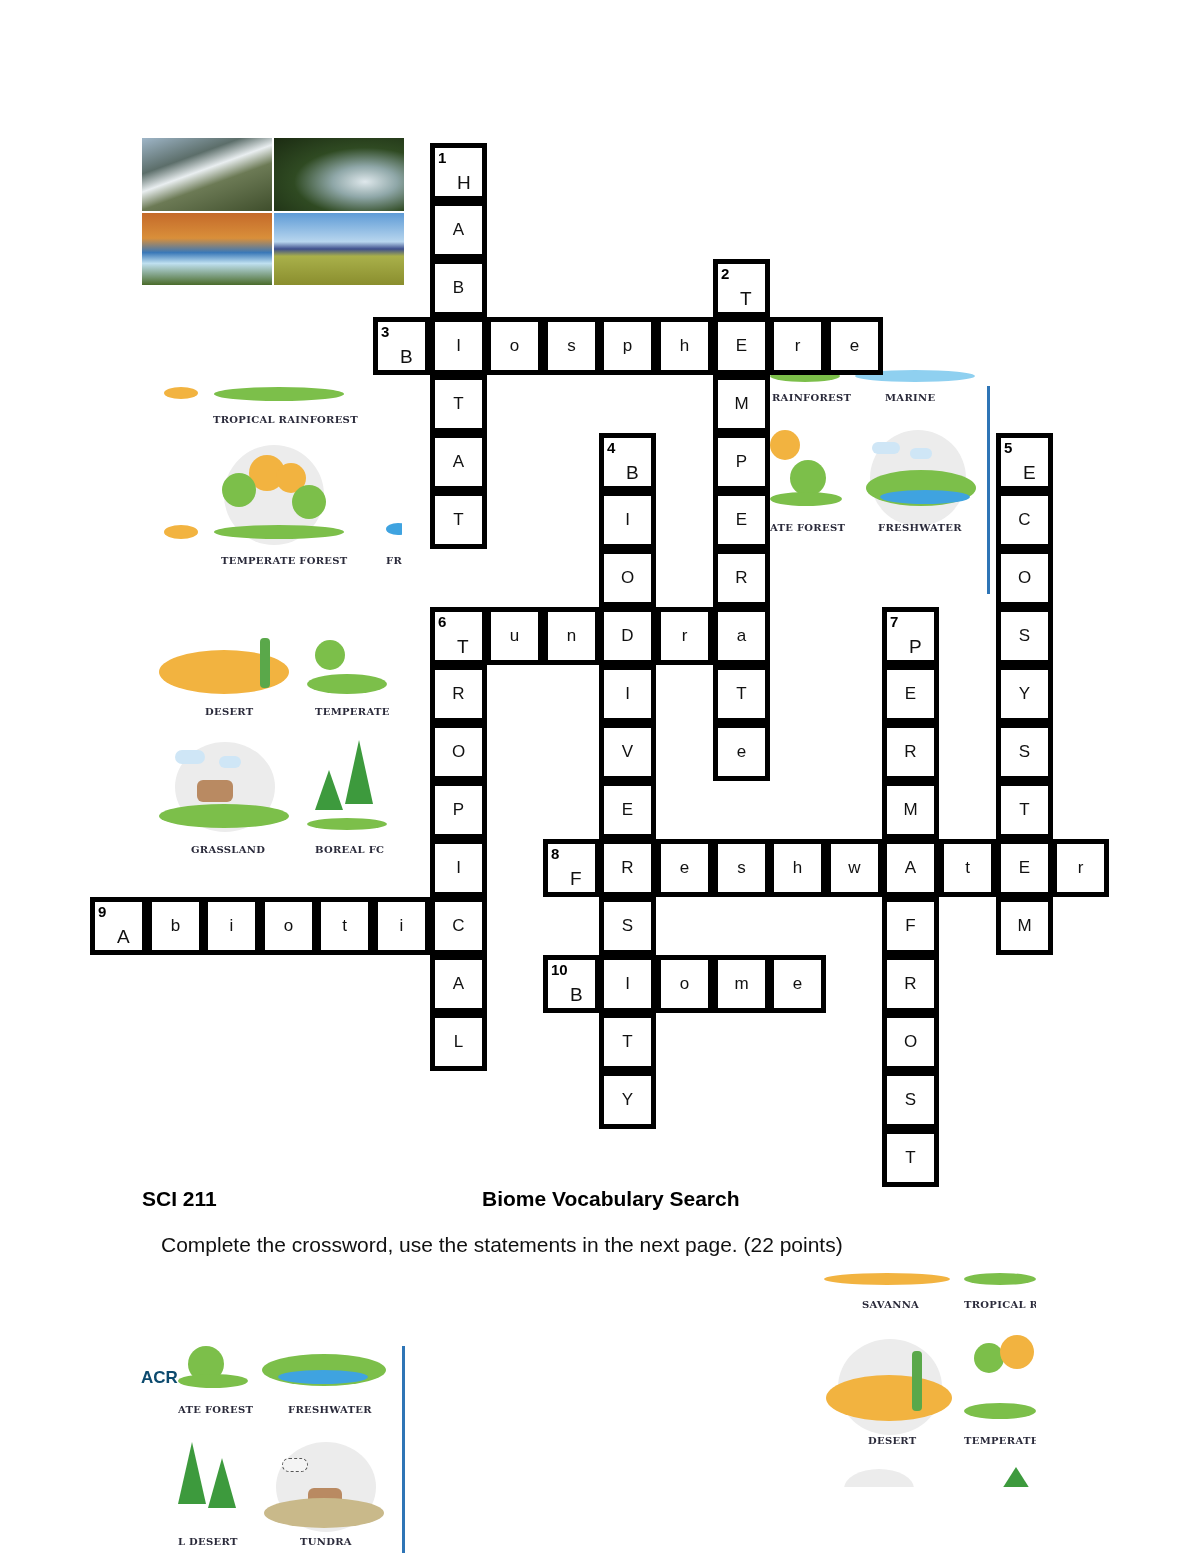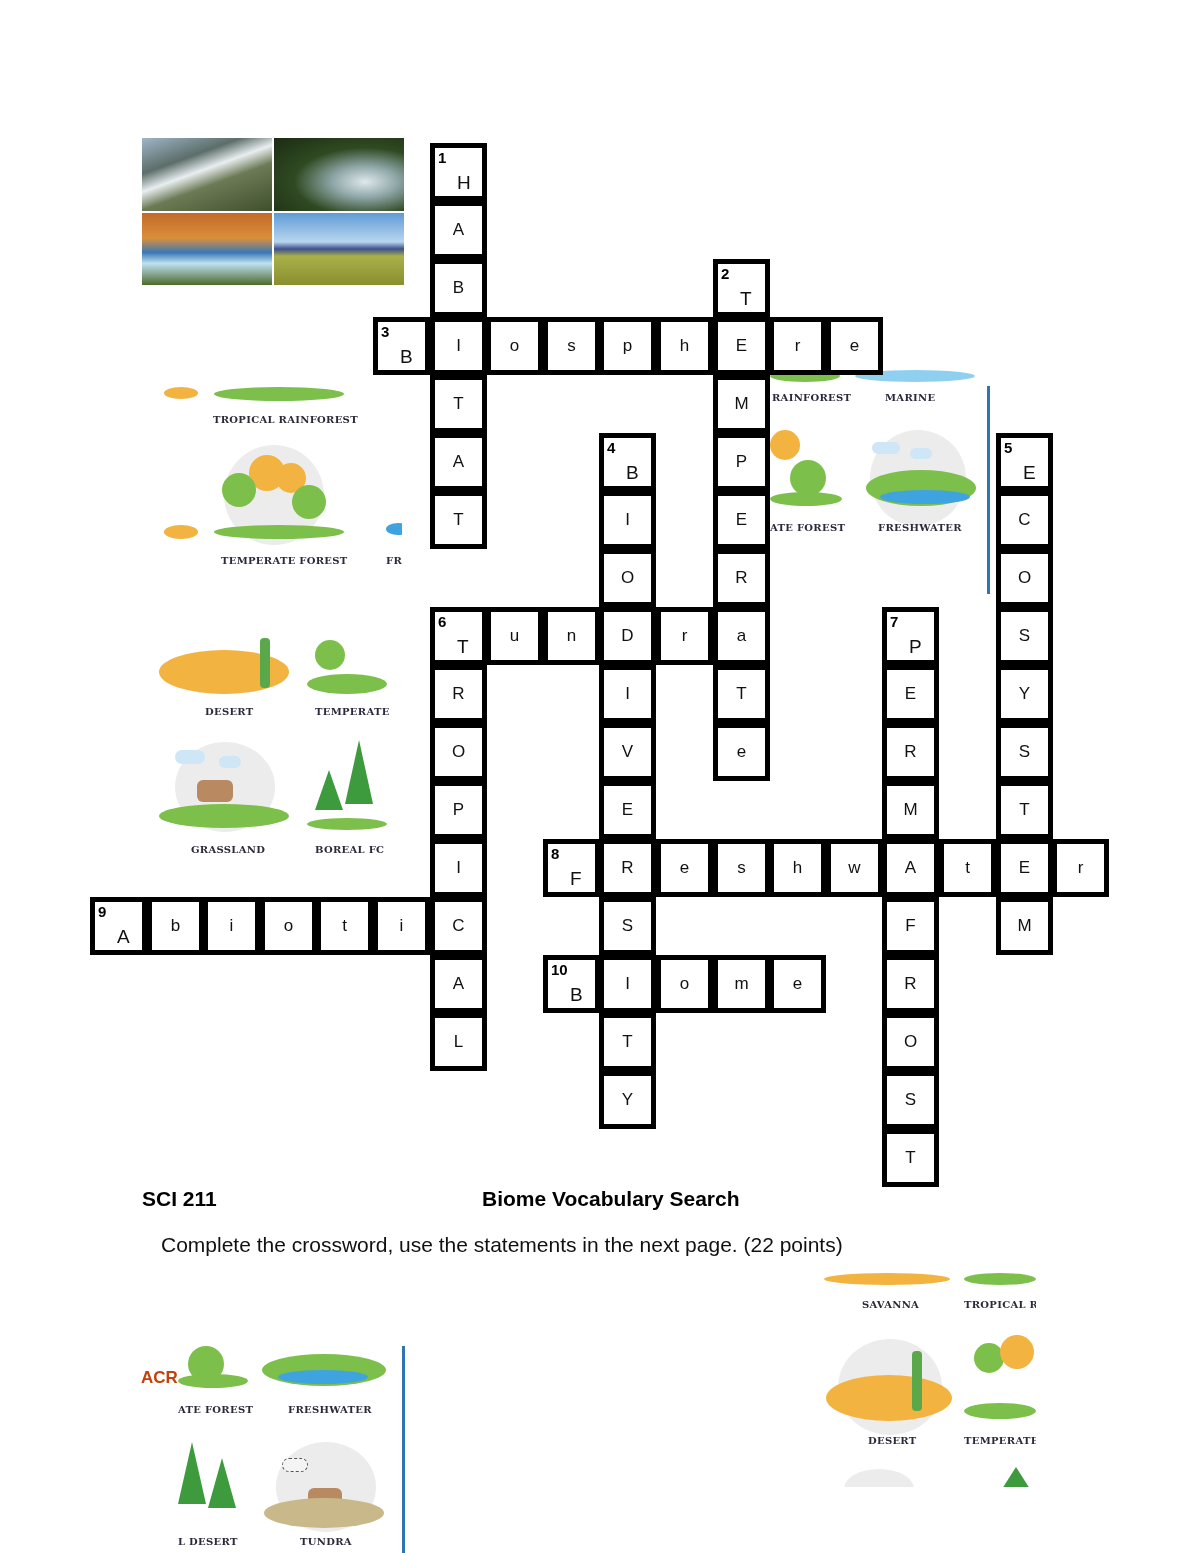"ACR" .across-label { color: #c2410c -> #0c4a6e }
